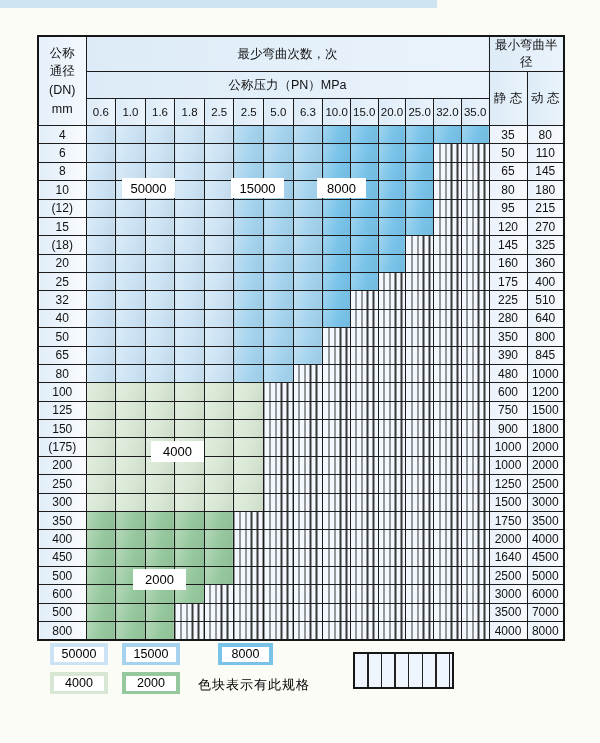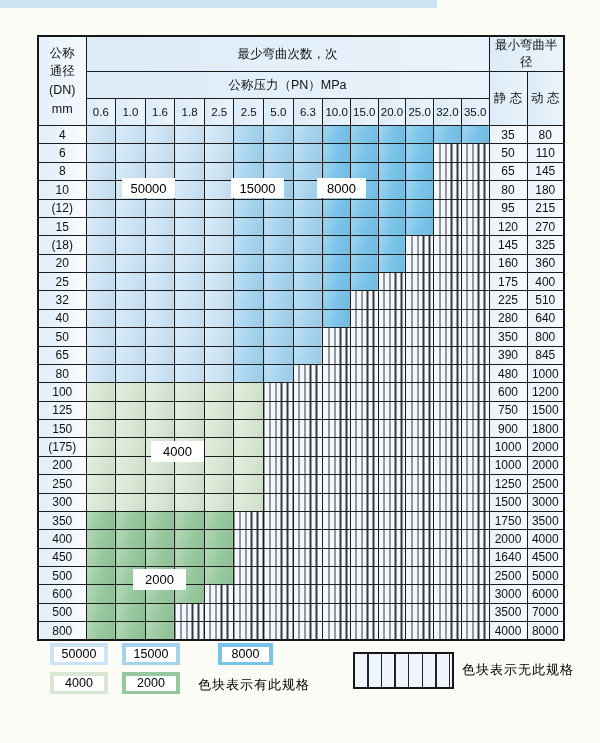"色块表示无此规格" div.legend-text { html: <div>色块表示无此规格</div> -> none }
